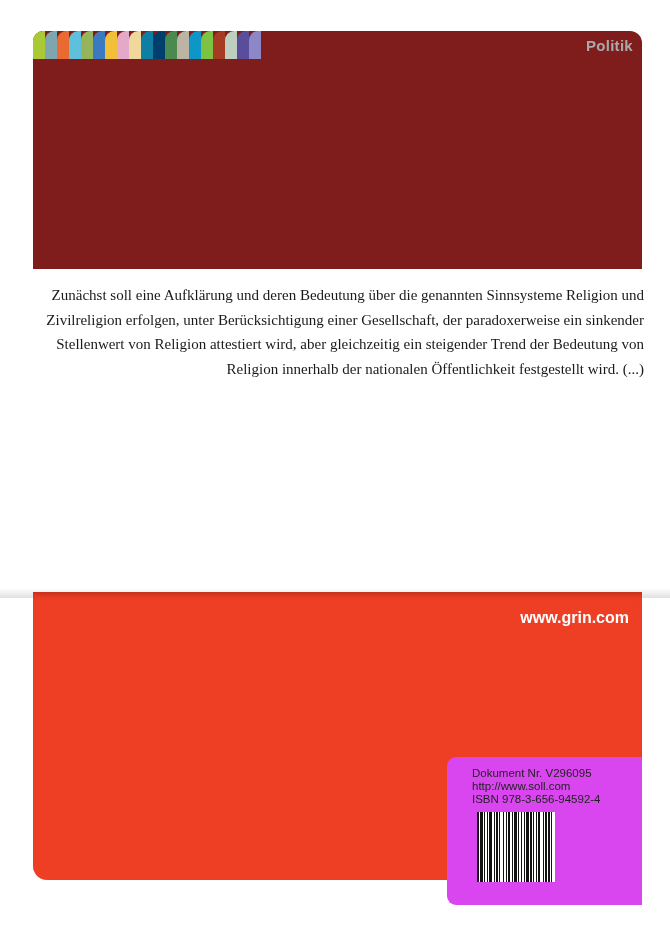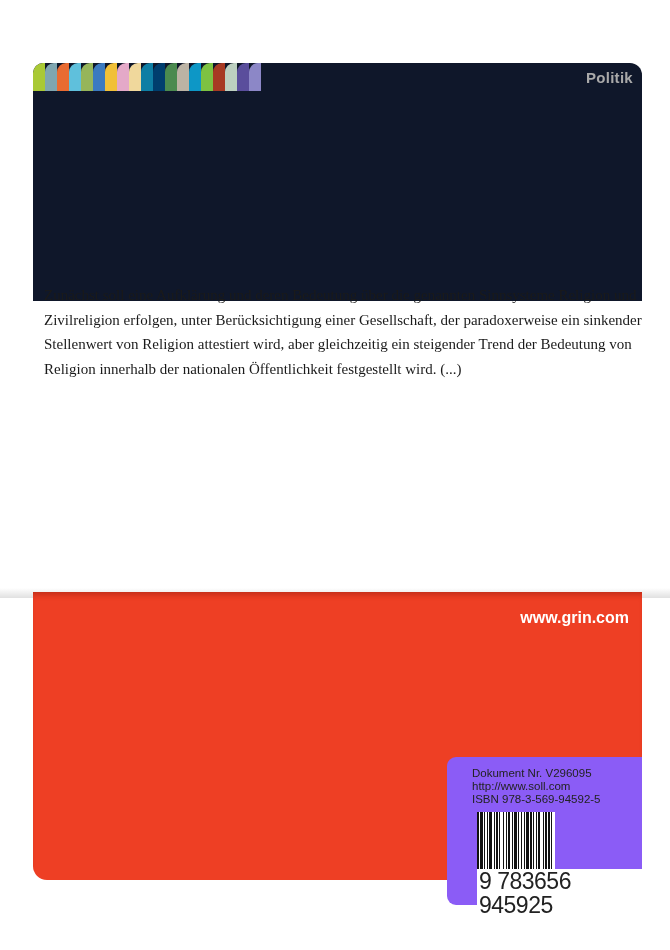"Politik" .top-block { background: #0f172a -> #7f1d1d; margin-top: 32px -> none }
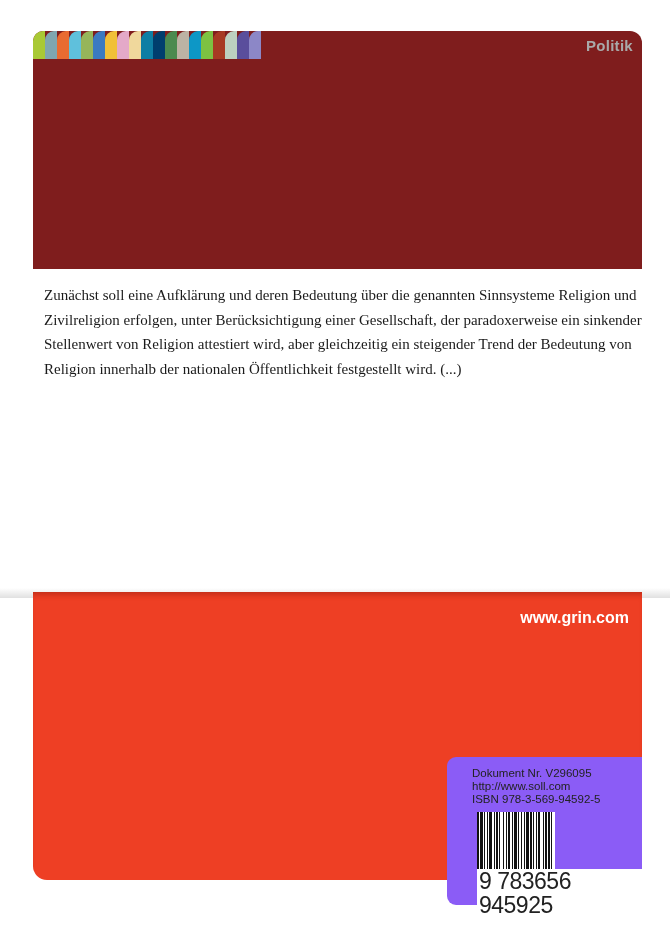"Zunächst soll eine Aufklärung und" .abstract p { text-align: none -> right }
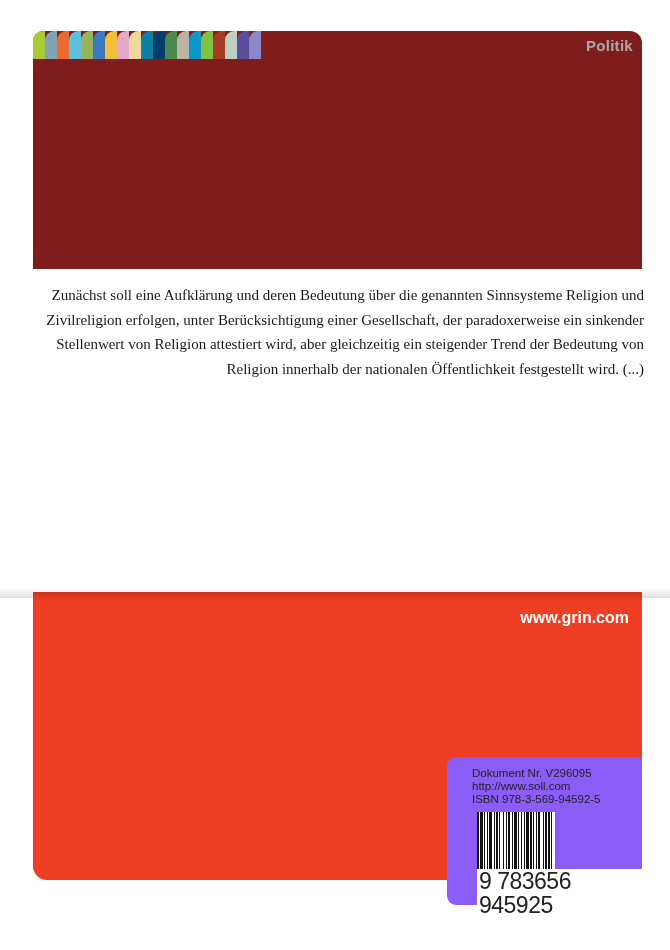"Dokument Nr. V296095" .isbn-box { background: #8b5cf6 -> #d946ef }
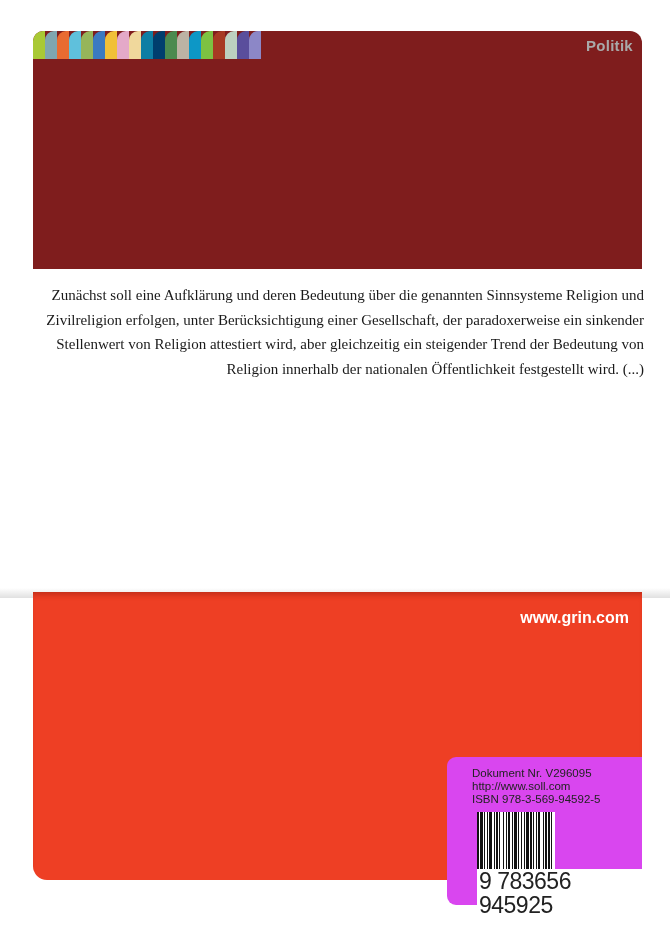"ISBN 978-3-569-94592-5" div { text: 978-3-569-94592-5 -> 978-3-656-94592-4 }
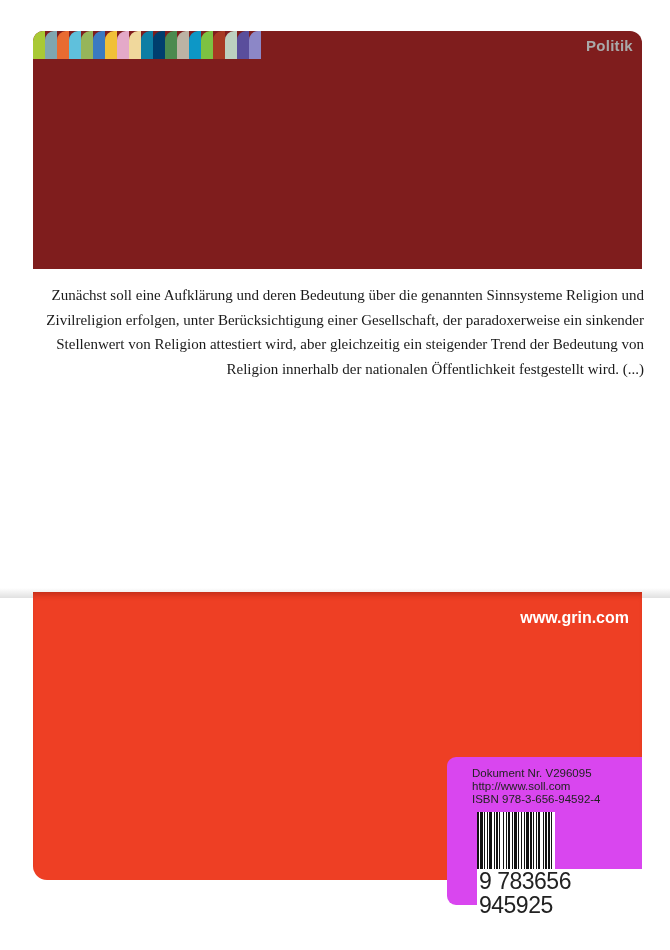"9 783656 945925" div.barcode-digits { html: <div>9 783656 945925</div> -> none }
